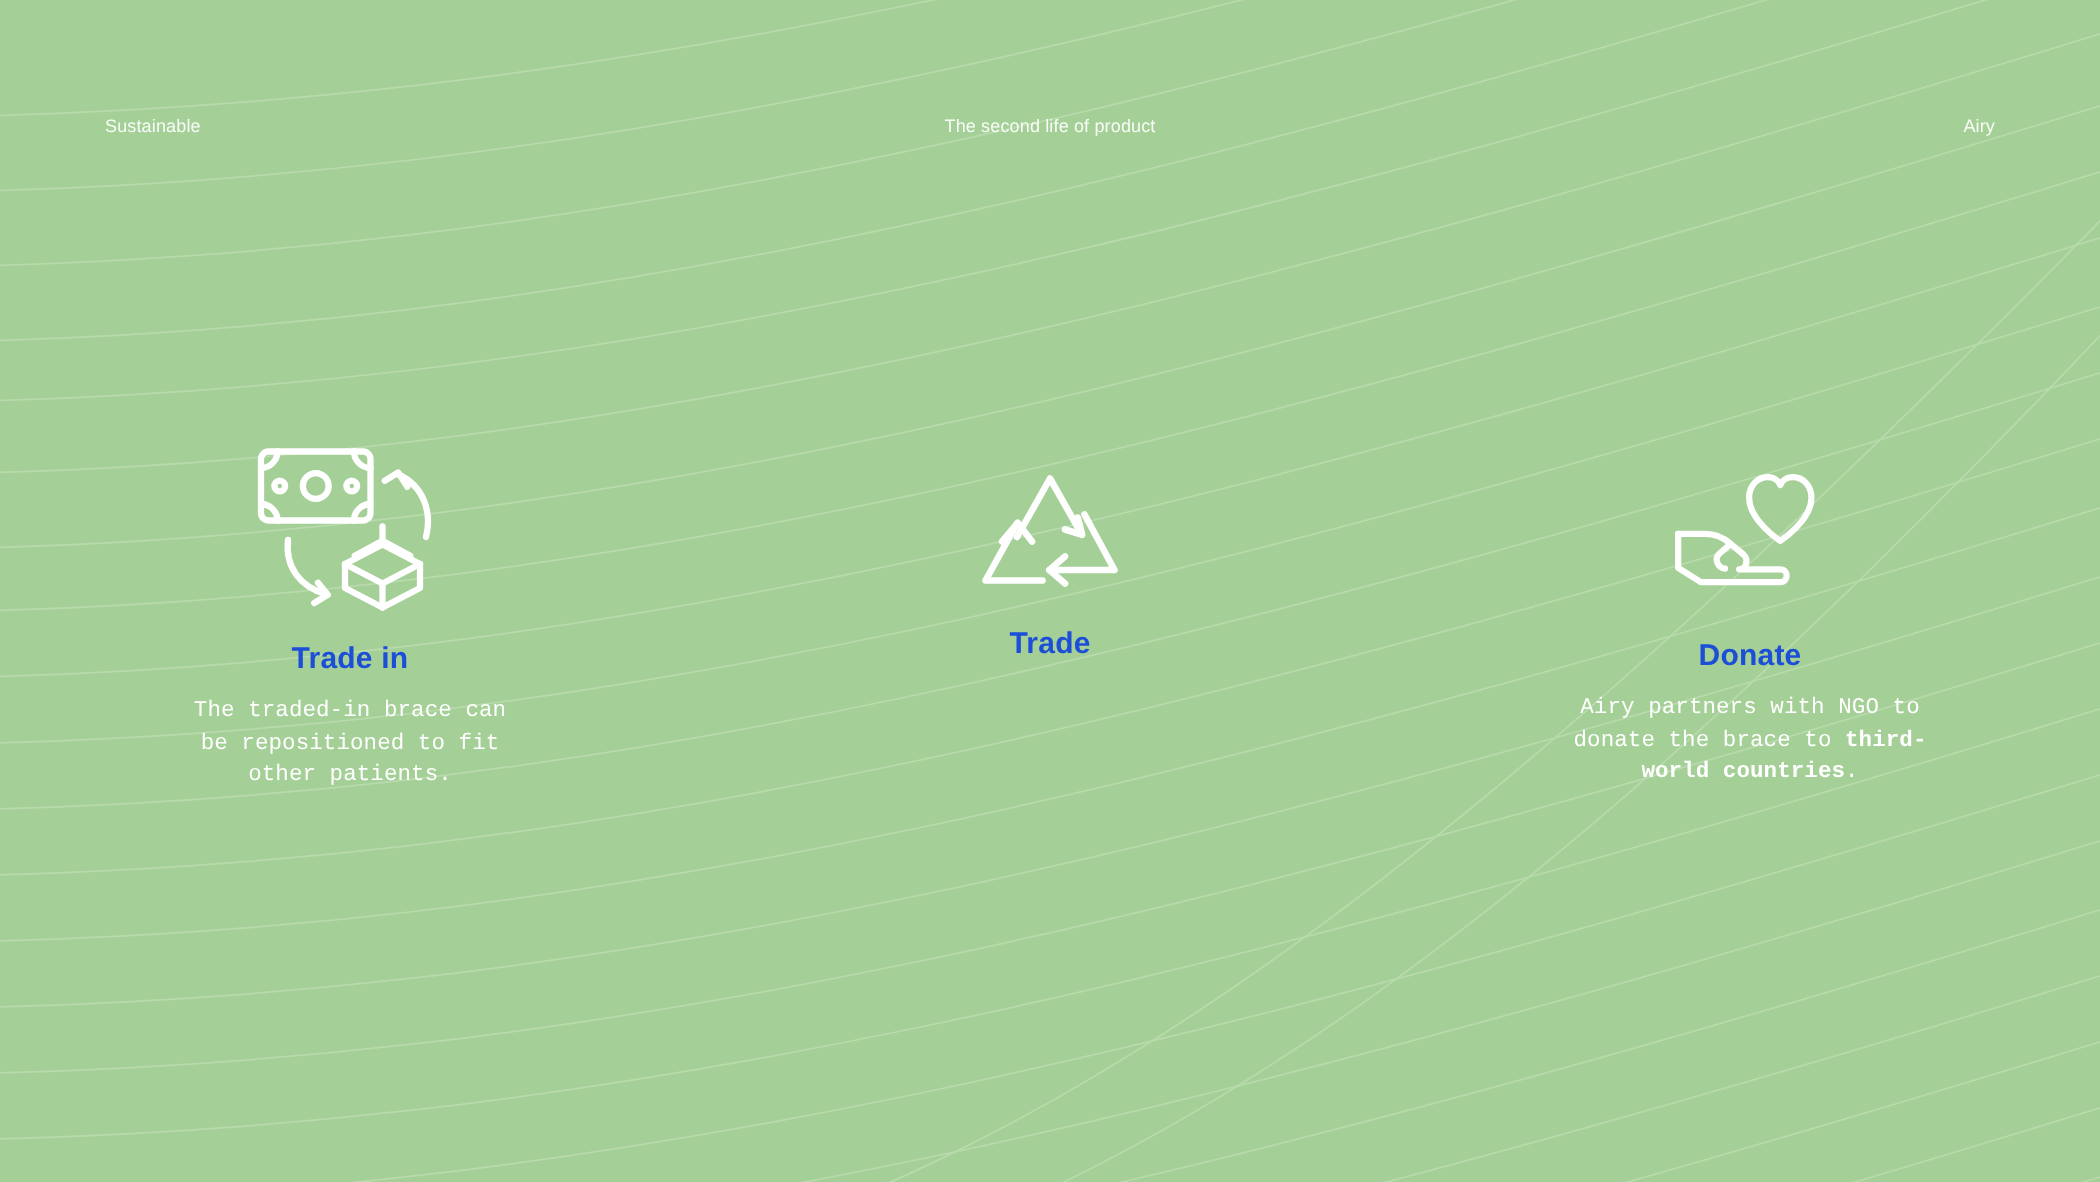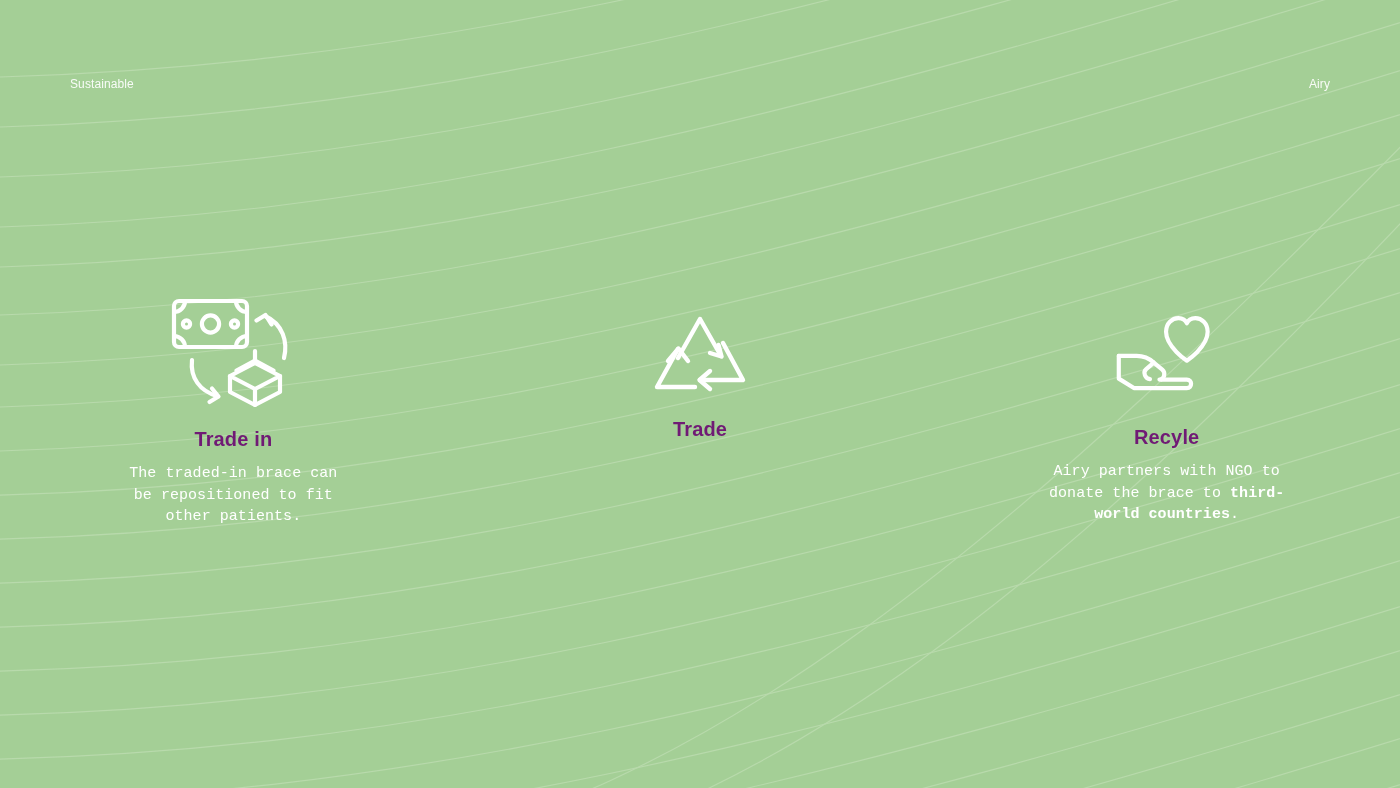"The second life of product" div.header-center { html: none -> <div> <span>The second life of product</span> </div> }
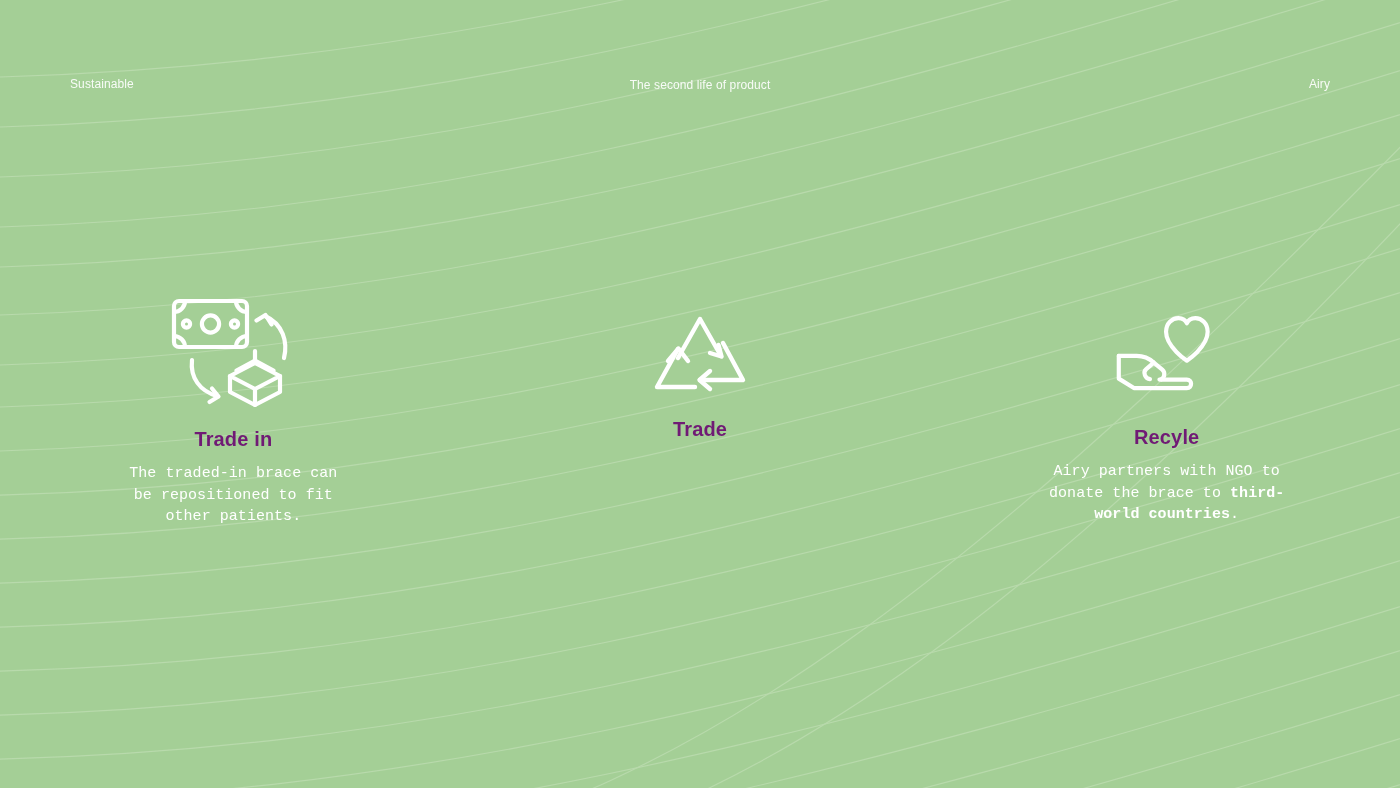"Trade in" .col-title { color: #701a75 -> #1d4ed8 }
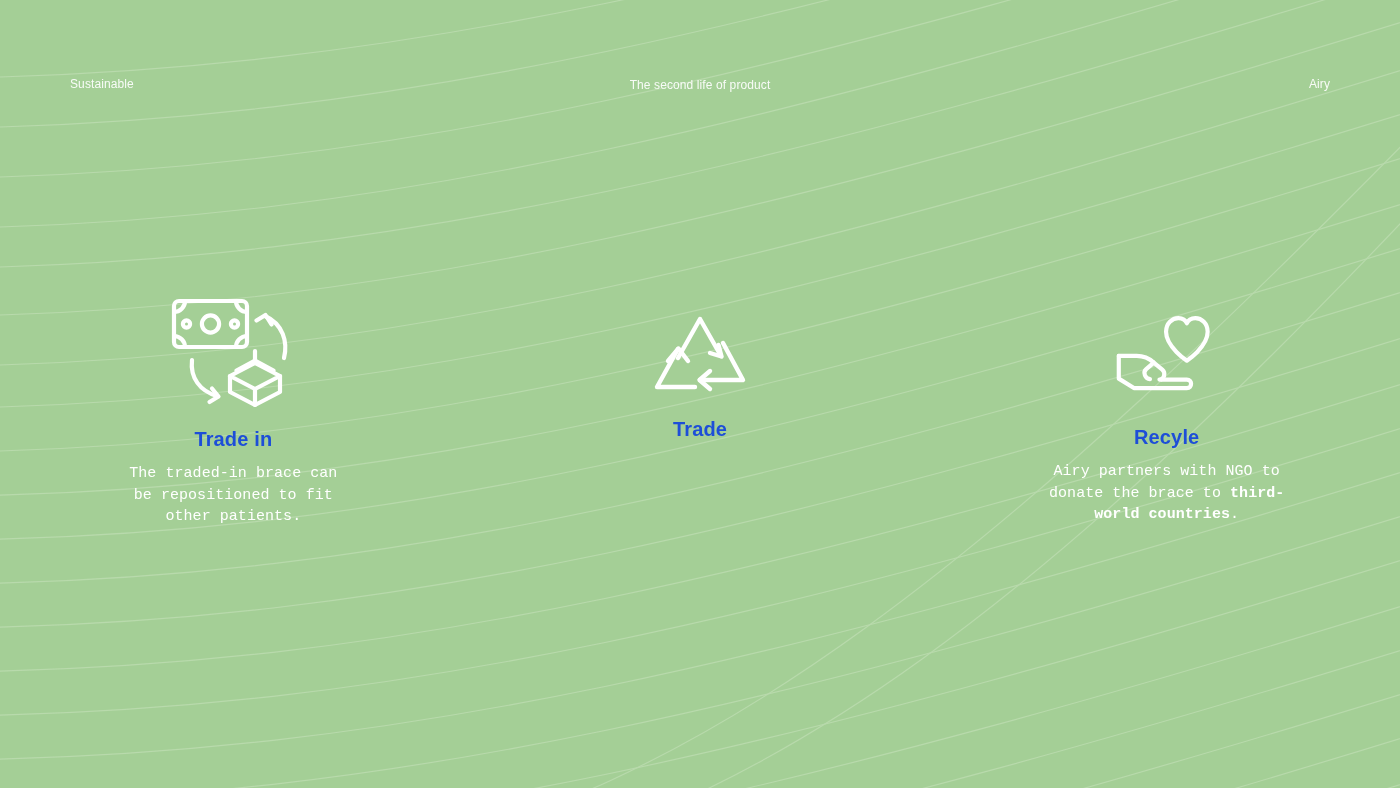"Recyle" div.col-title { text: Recyle -> Donate }
